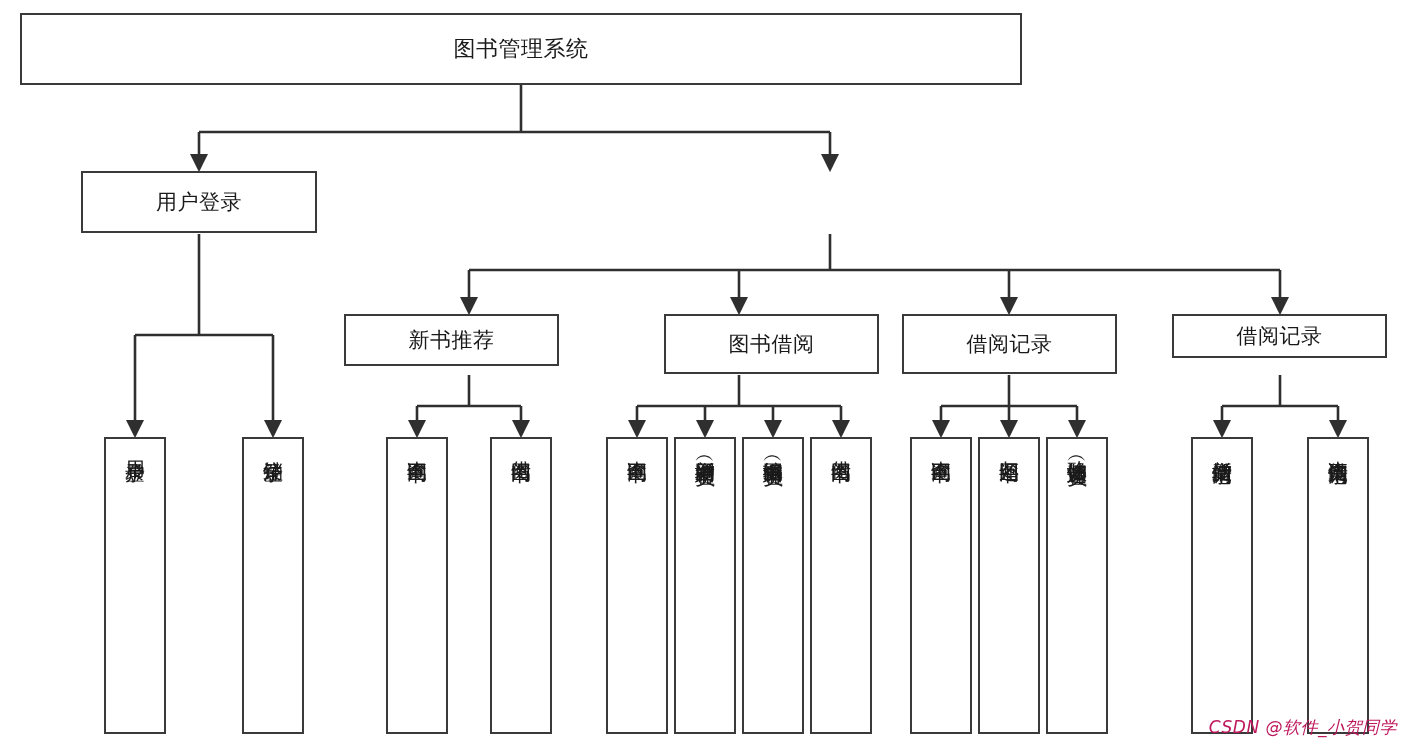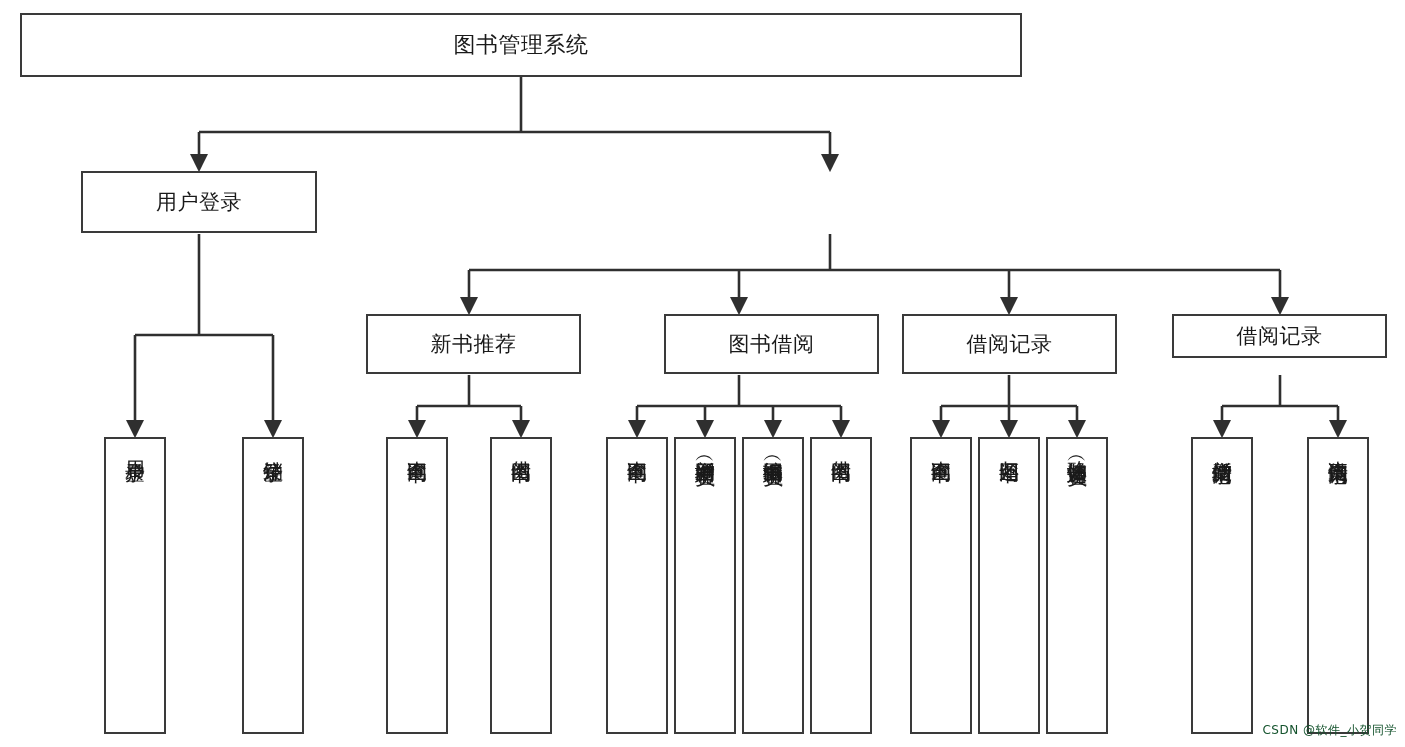"图书管理系统" div.node { height: 64px -> 72px }
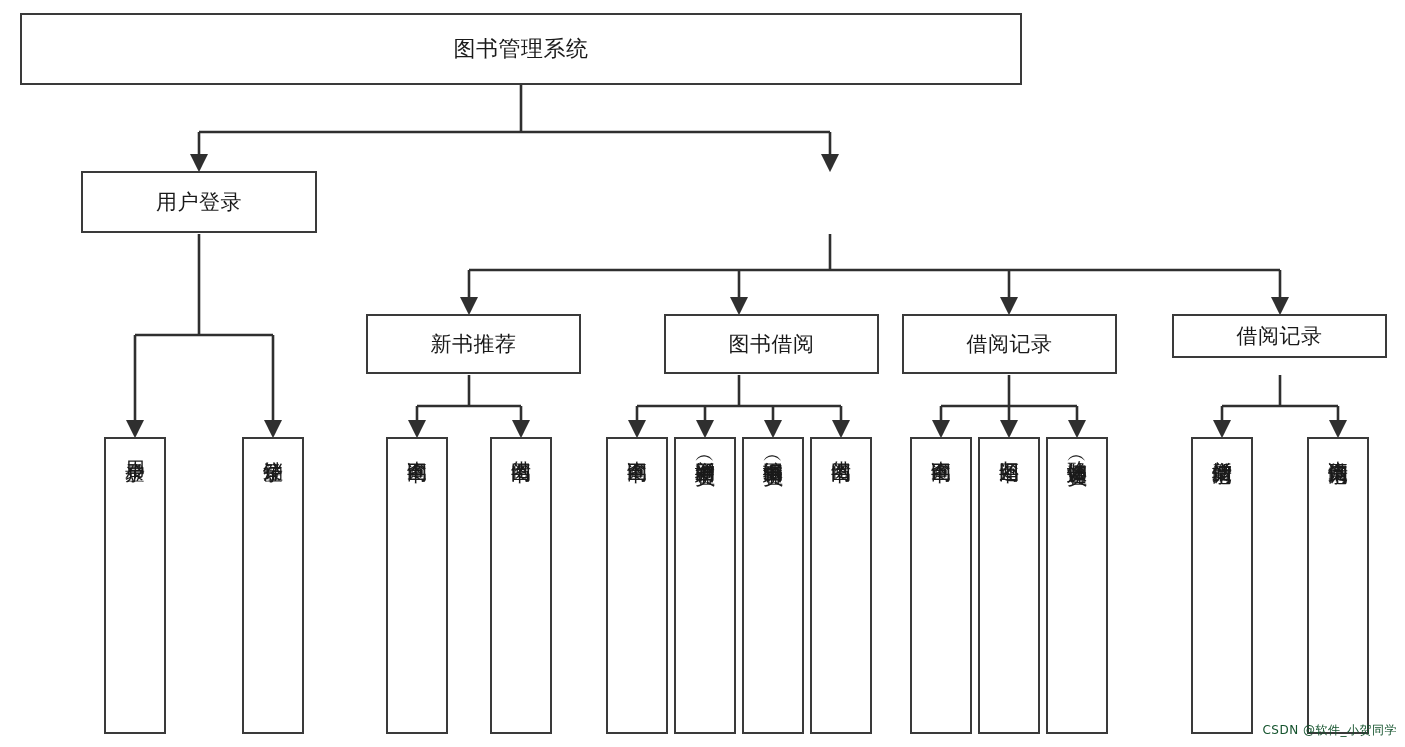"新书推荐" div.node { height: 60px -> 52px; left: 366px -> 344px }
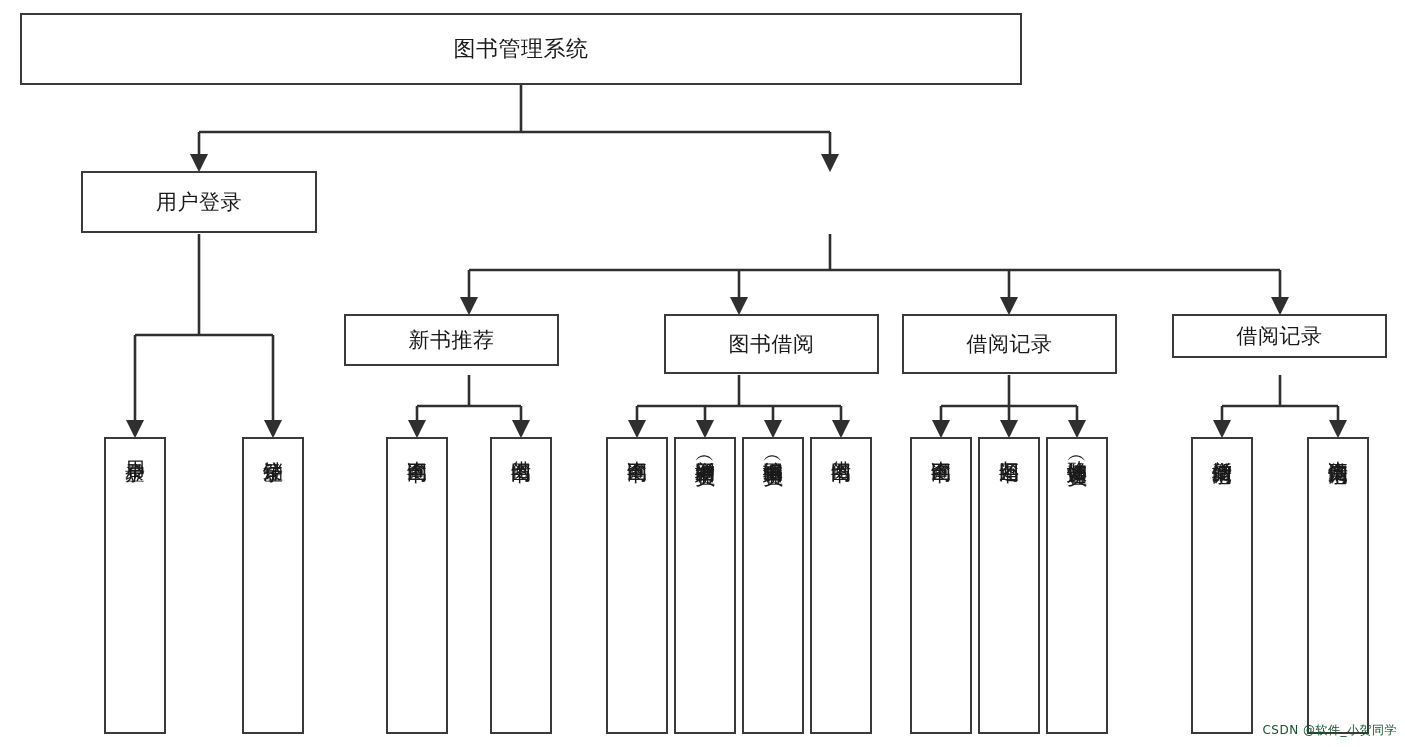"CSDN @软件_小贺同学" #watermark { color: #14532d -> #be185d; font-size: 12px -> 17px; font-style: none -> italic }
